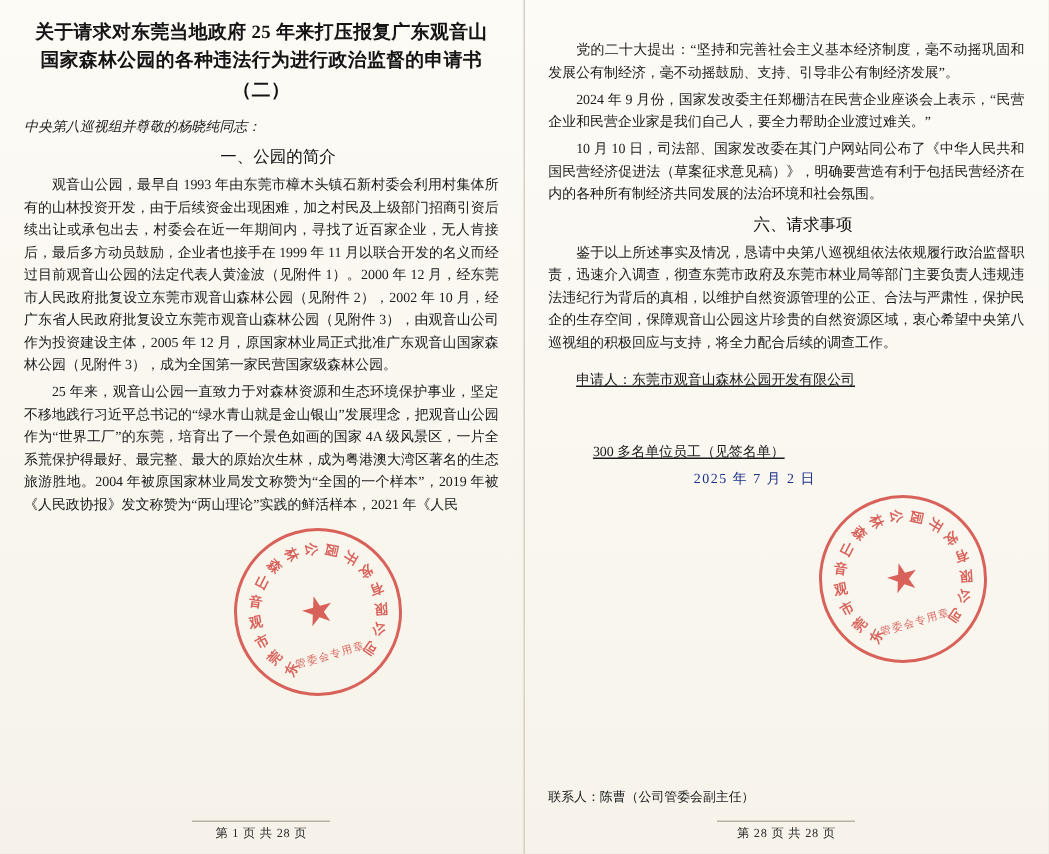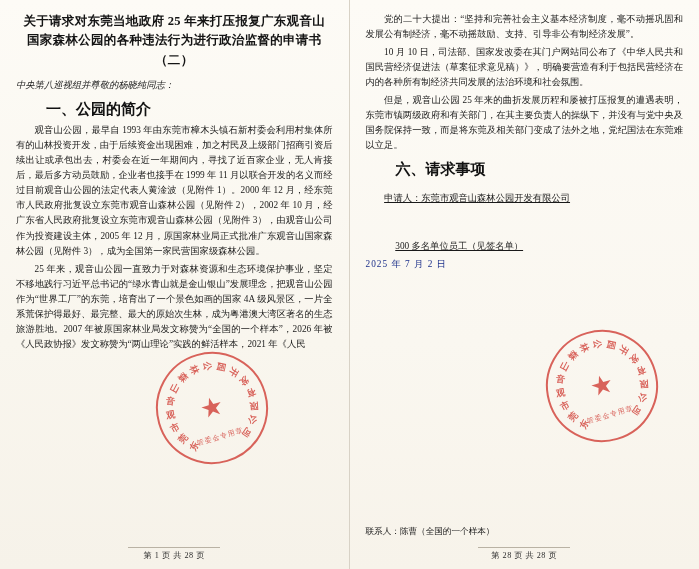"党的二十大提出：“坚持和完善社会主义基本经济制度，毫不动摇巩固和发展公有制经济，" .page.right { padding-top: 12px -> 27px }
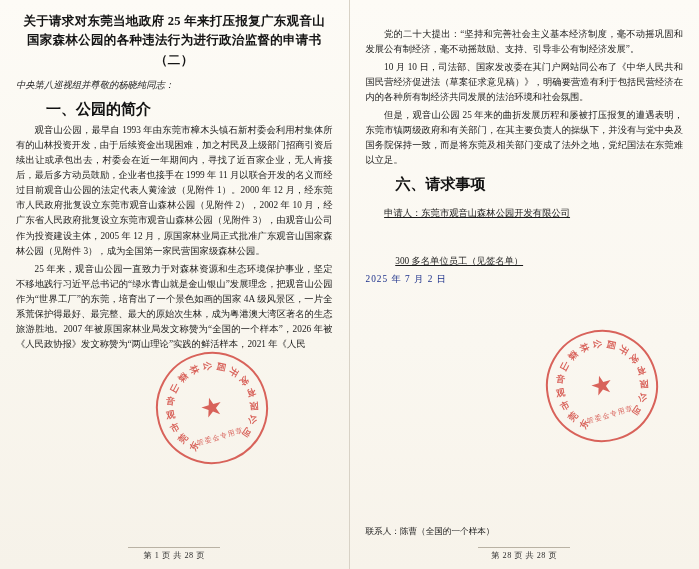"2024 年 9" div.para { html: none -> <div>2024 年 9 月份，国家发改委主任郑栅洁在民营企业座谈会上表示，“民营企业和民营企业家是我们自己人，要全力帮助企业渡过难关。”</div> }
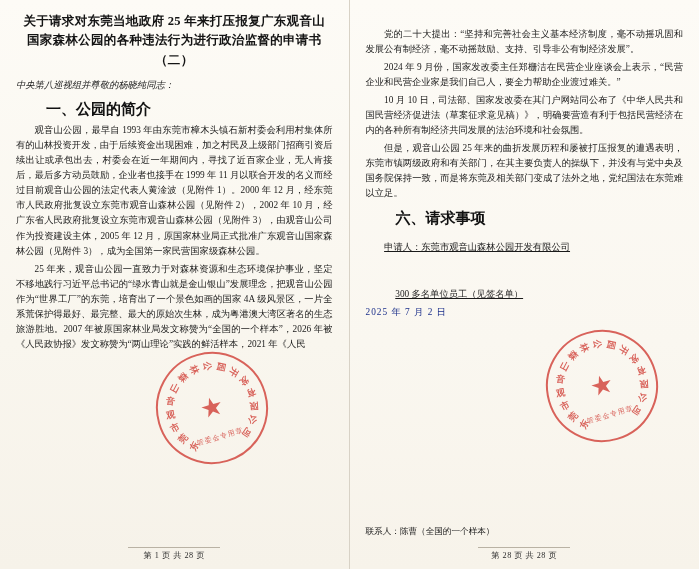"一、公园的简介" .section-head { font-size: 15px -> 11px; font-weight: bold -> normal; text-align: none -> center }
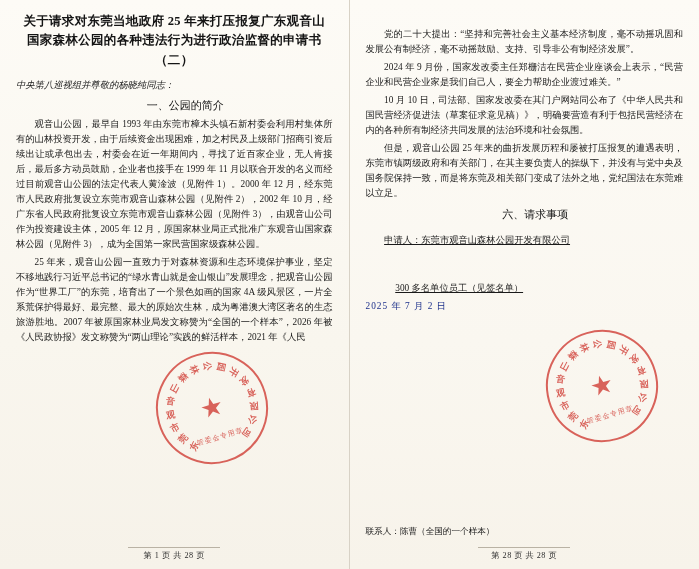"但是，观音山公园 25" div.para { html: <div>但是，观音山公园 25 年来的曲折发展历程和屡被打压报复的遭遇表明，东莞市镇两级政府和有关部门，在其主要负责人的操纵下，并没有与党中央及国务院保持一致，而是将东莞及相关部门变成了法外之地，党纪国法在东莞难以立足。</div> -> none }
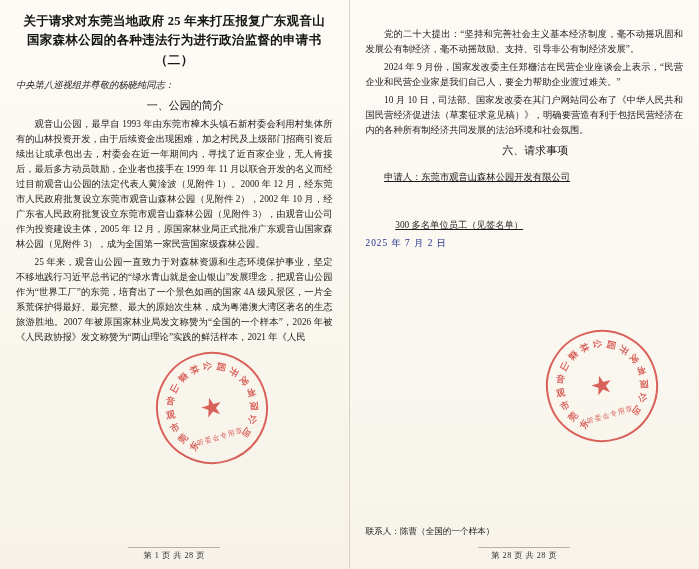"鉴于以上所述事实及情况，恳请中央第八巡视组依法依规履行政治监督职责，迅速介入调查" div.para { html: none -> <div>鉴于以上所述事实及情况，恳请中央第八巡视组依法依规履行政治监督职责，迅速介入调查，彻查东莞市政府及东莞市林业局等部门主要负责人违规违法违纪行为背后的真相，以维护自然资源管理的公正、合法与严肃性，保护民企的生存空间，保障观音山公园这片珍贵的自然资源区域，衷心希望中央第八巡视组的积极回应与支持，将全力配合后续的调查工作。</div> }
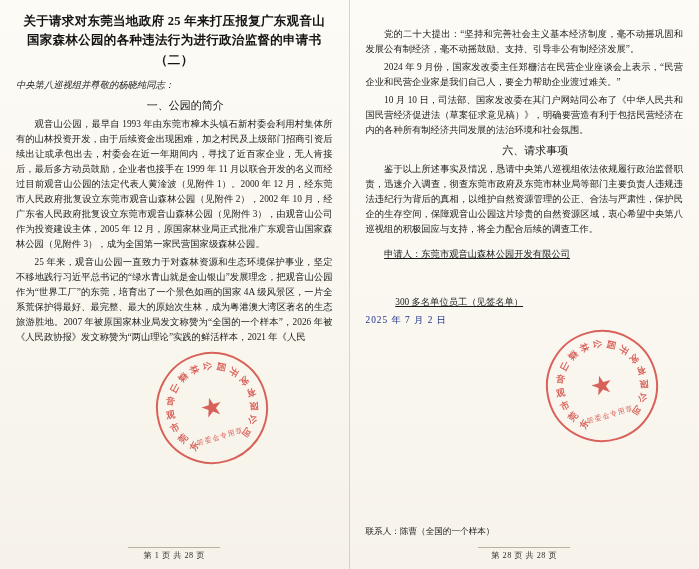"25" div.para { text: 2007 年被原国家林业局发文称赞为“全国的一个样本”，2026 -> 2004 年被原国家林业局发文称赞为“全国的一个样本”，2019 }
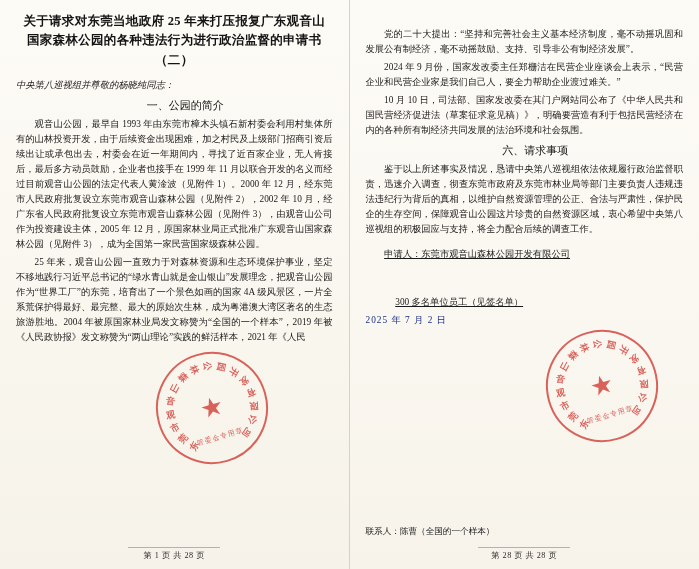"2025 年 7 月 2" .sign-date { text-align: left -> center }
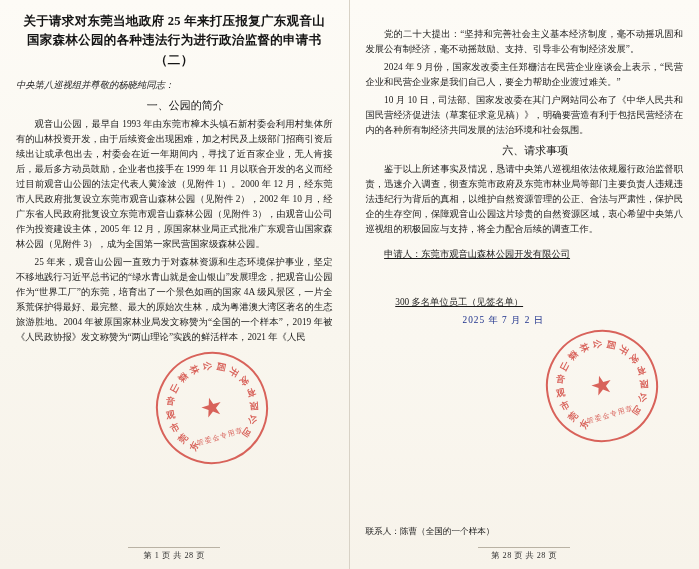"联系人：陈曹（全国的一个样本）" div { text: 全国的一个样本 -> 公司管委会副主任 }
